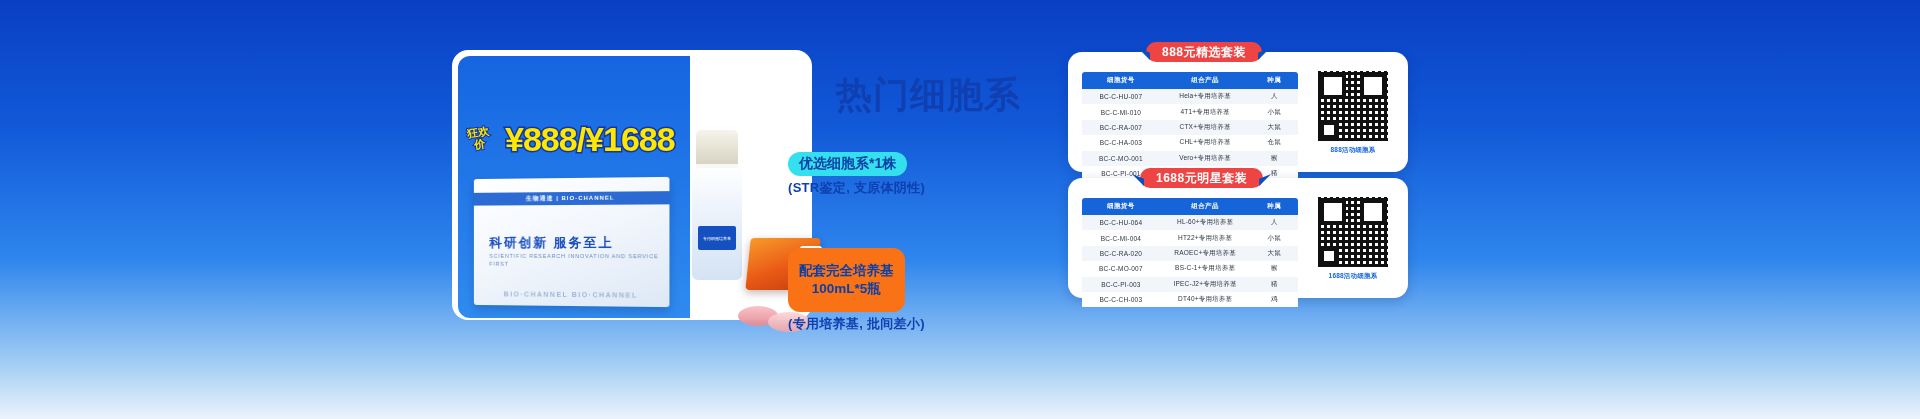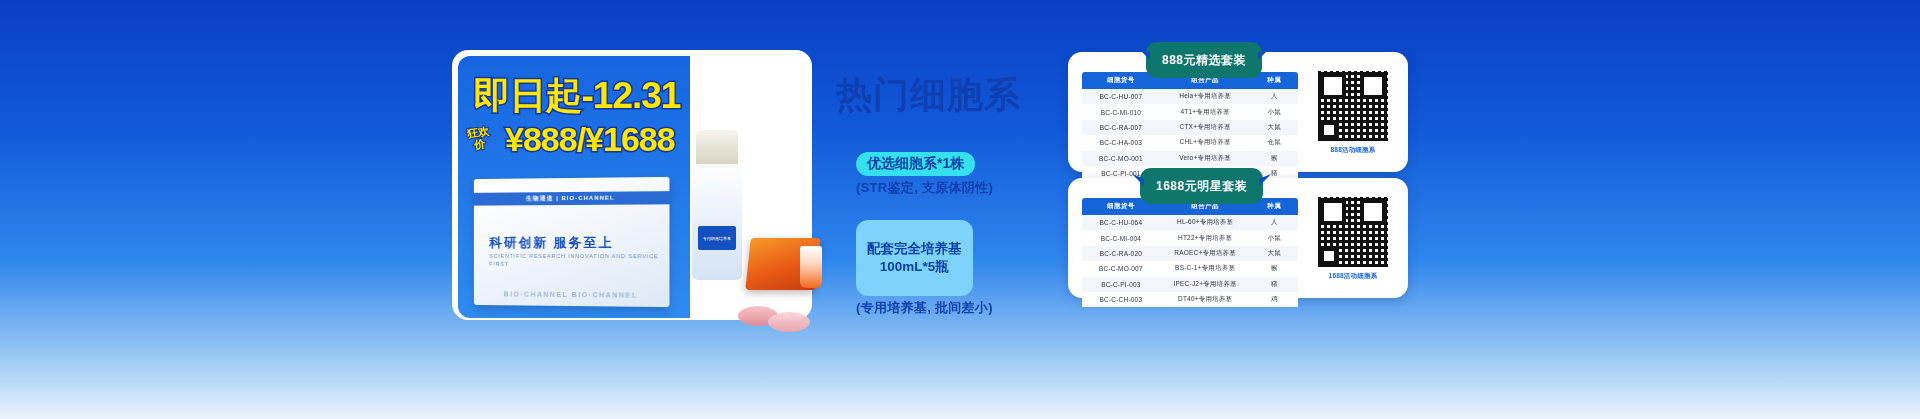"888元精选套装" .ribbon { background: #0f766e -> #ef4444; height: 36px -> 20px }
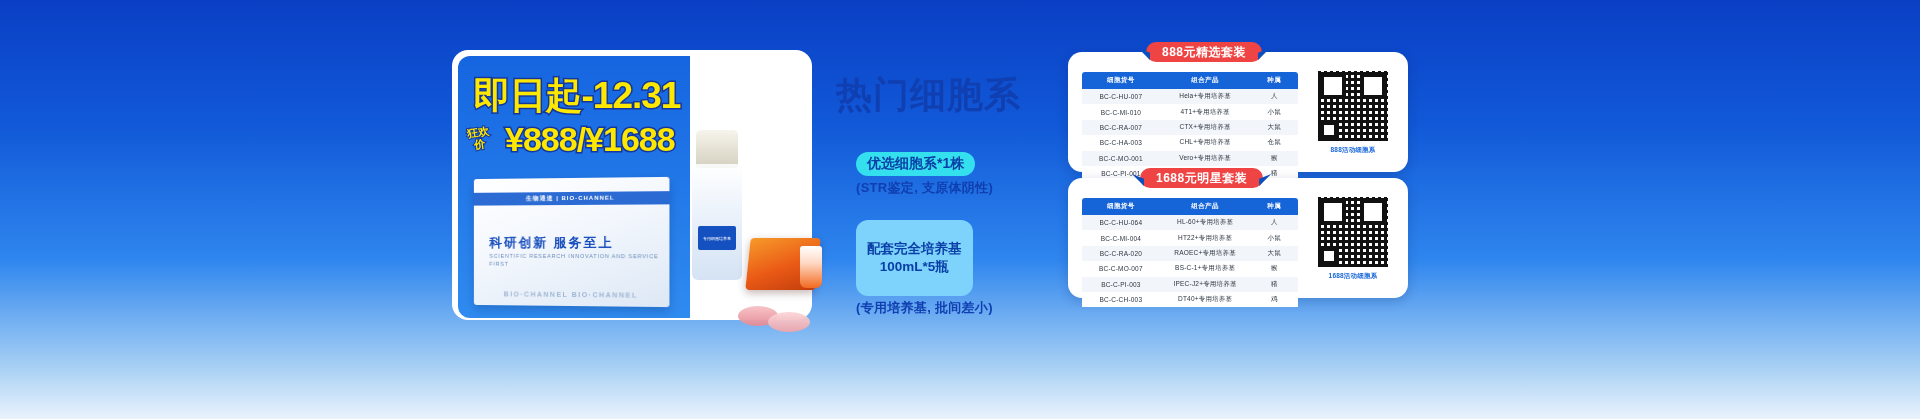"即日起-12.31" div.date-line { html: <div> <span>即日起-12.31</span> </div> -> none }
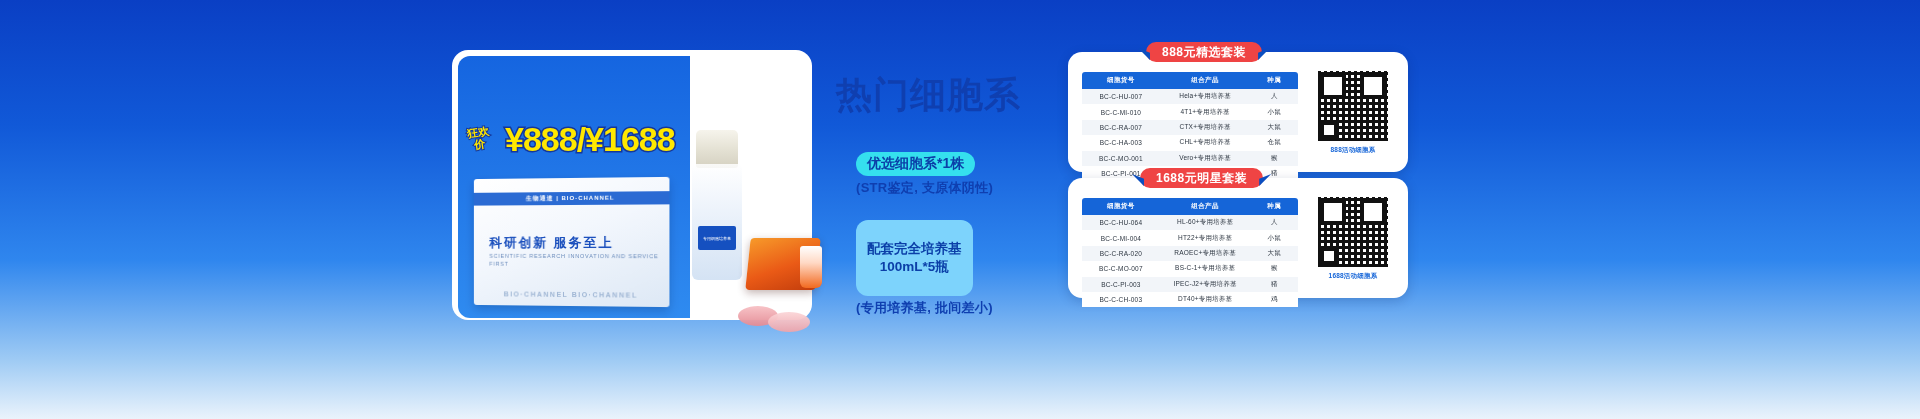"优选细胞系*1株" .feat { left: 856px -> 788px }
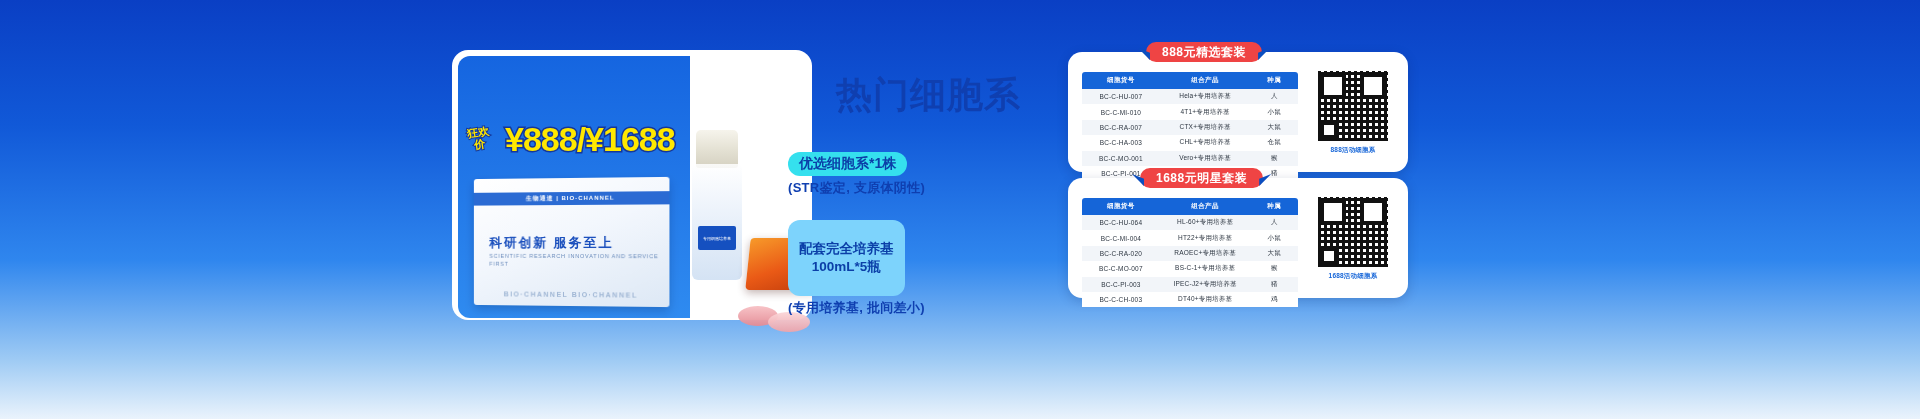"配套完全培养基" .pill2 { background: #7dd3fc -> #f97316; margin-top: none -> 28px; padding: 20px 11px -> 14px 11px }
